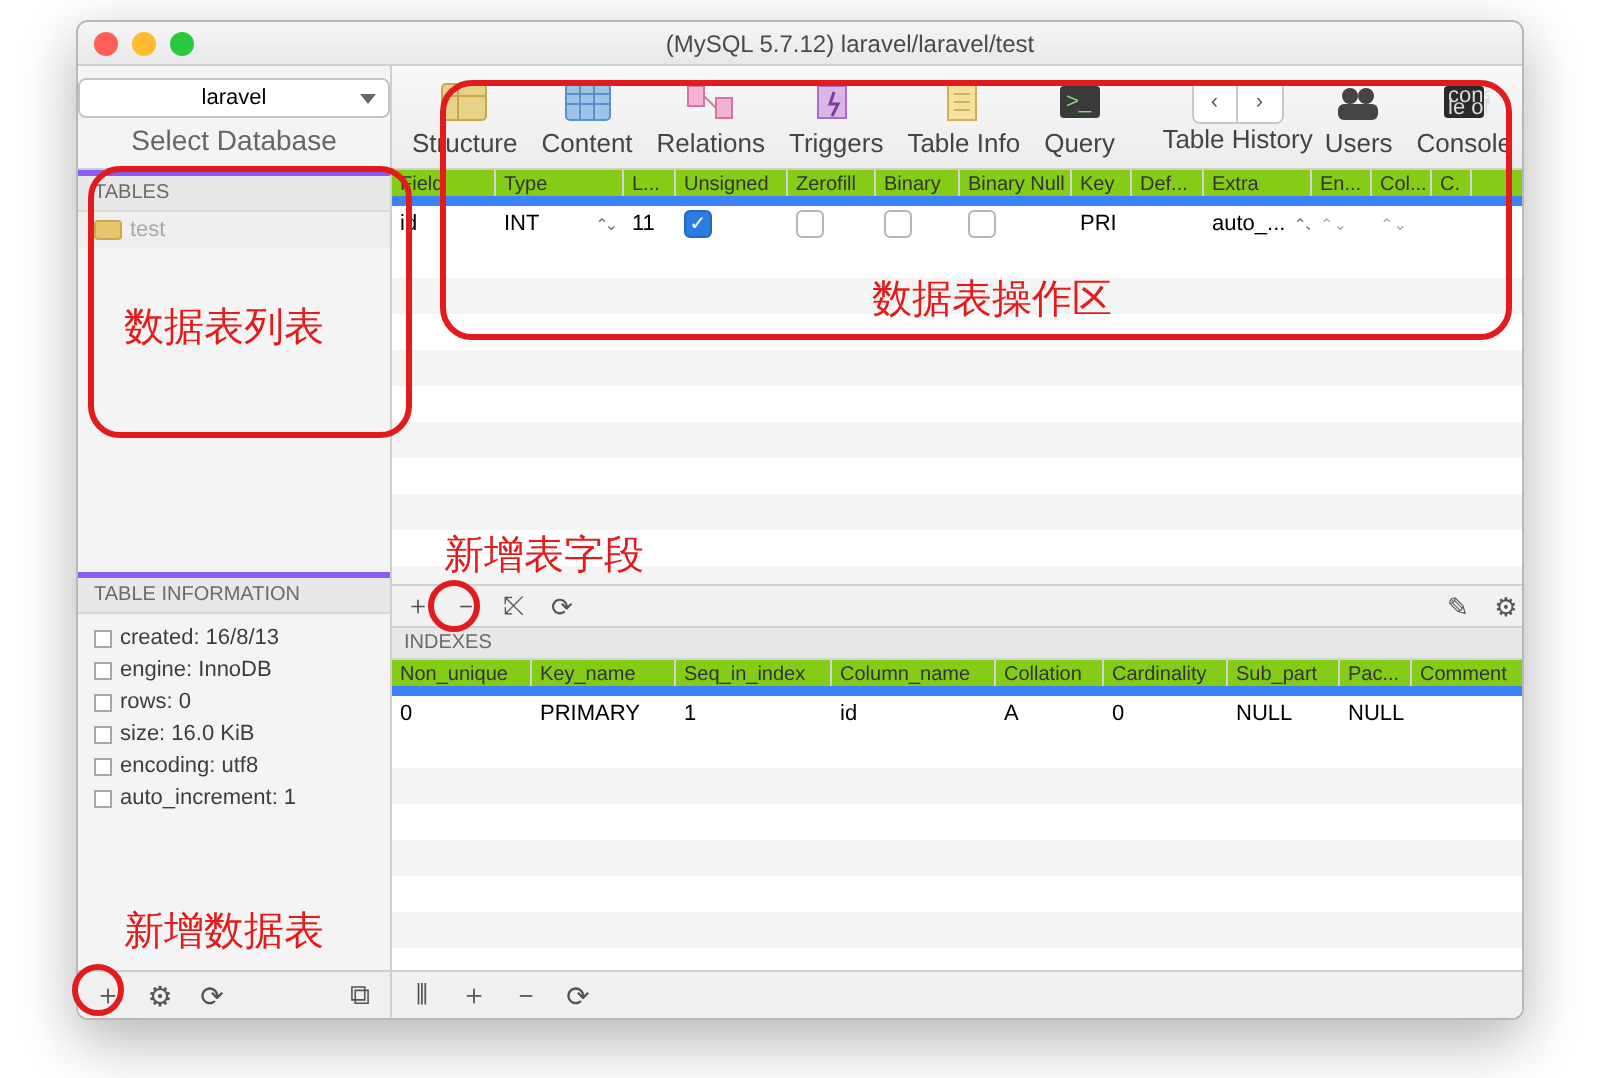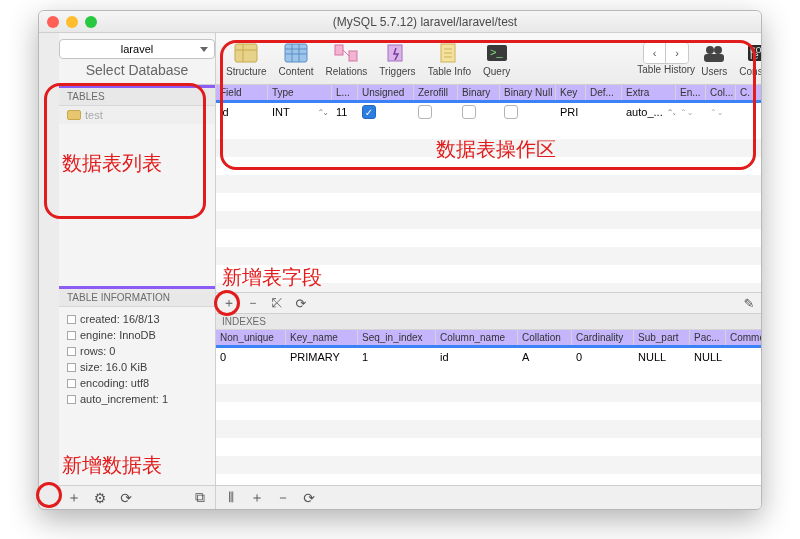"laravel" .body { padding-left: 20px -> none }
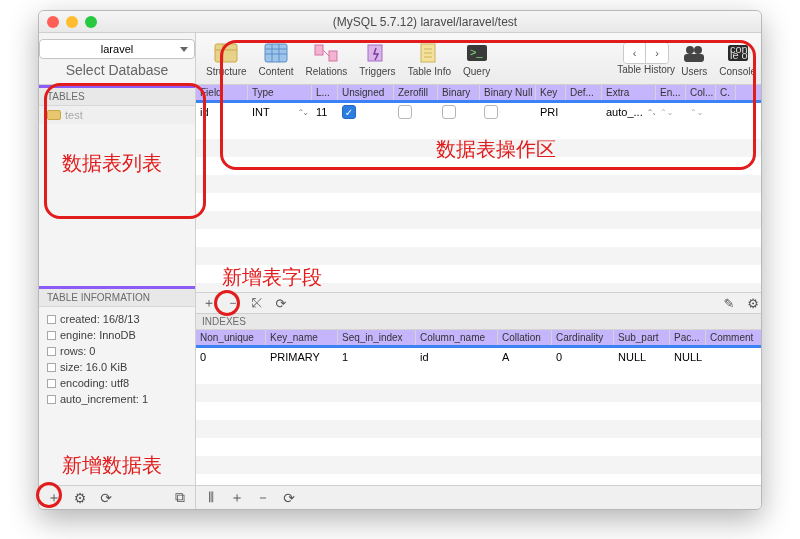"Structure" .tb-lbl { font-size: 10px -> 13px }
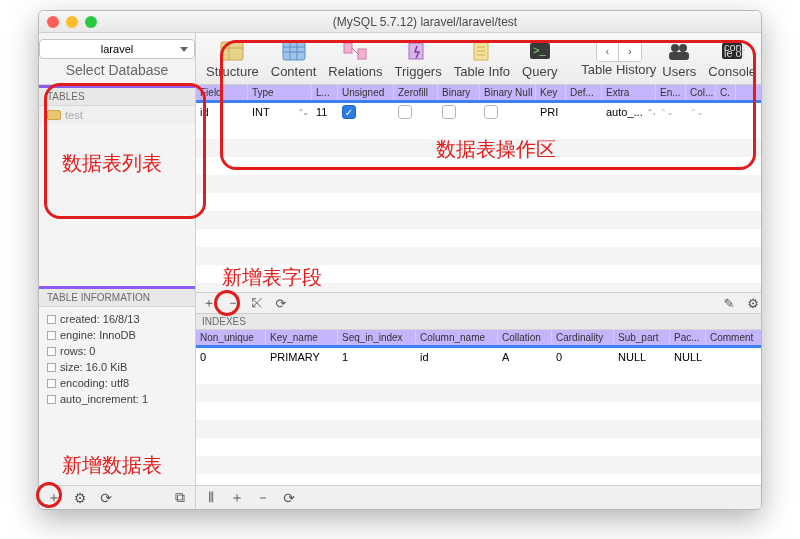"Field" .grid-head { background: #c4b5fd -> #84cc16; border-bottom: 3px solid #3b82f6 -> 5px solid #3b82f6 }
